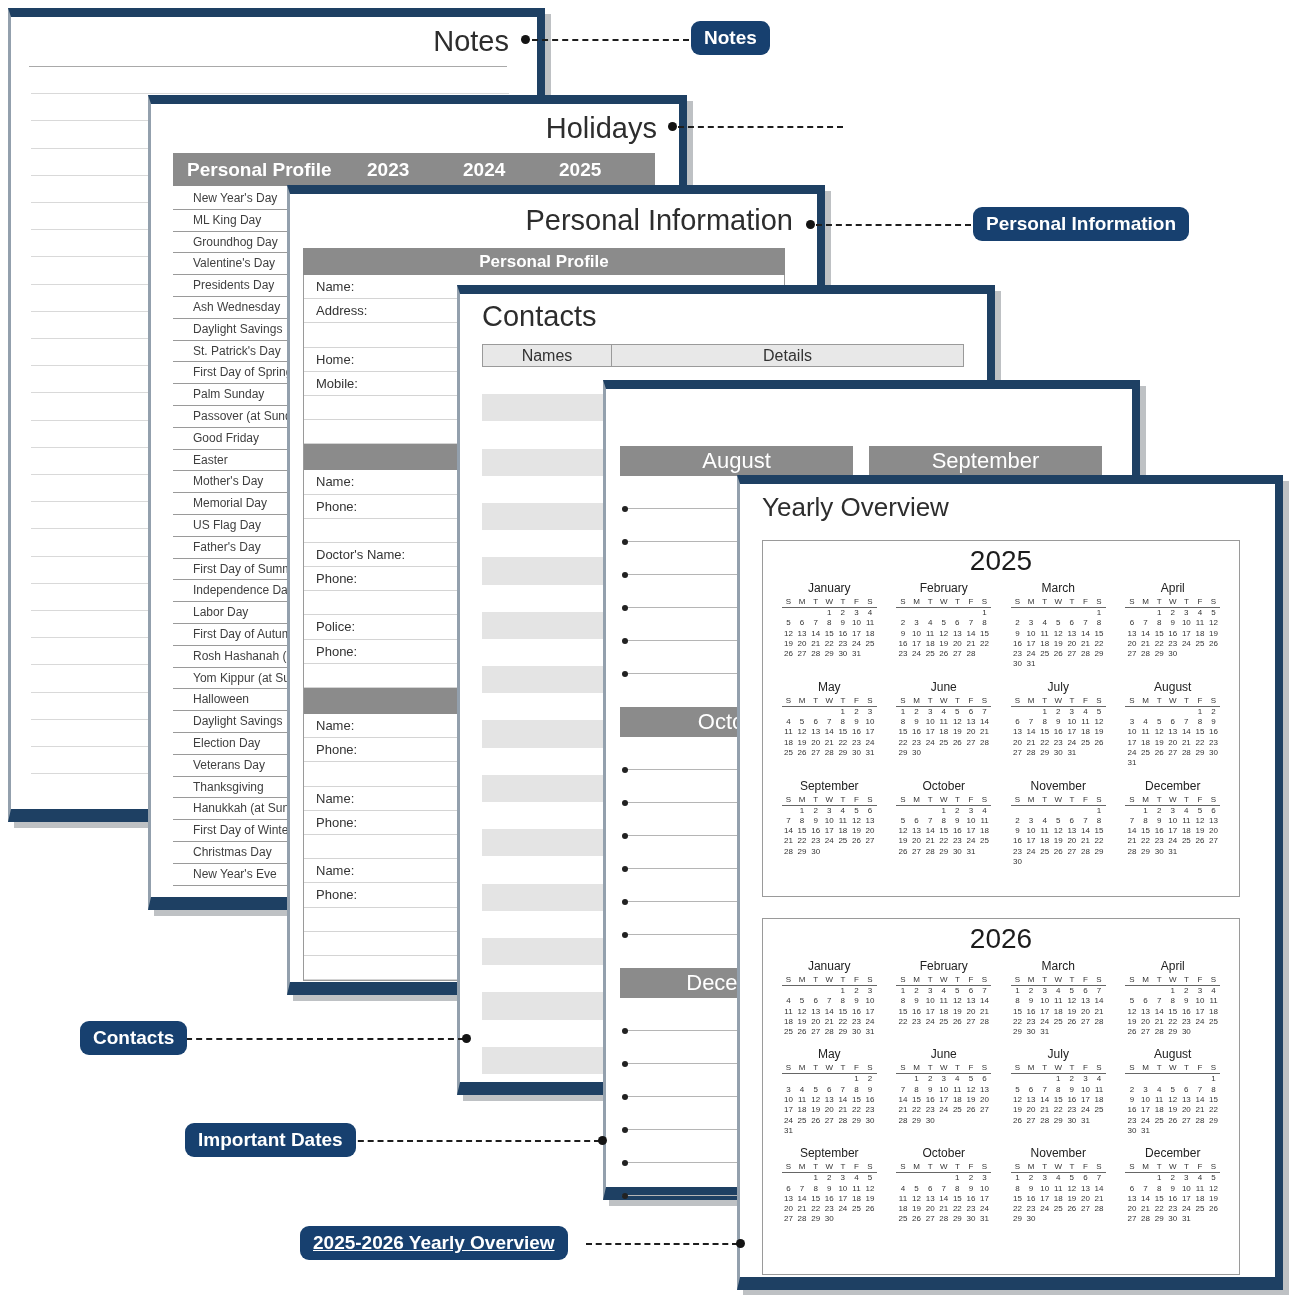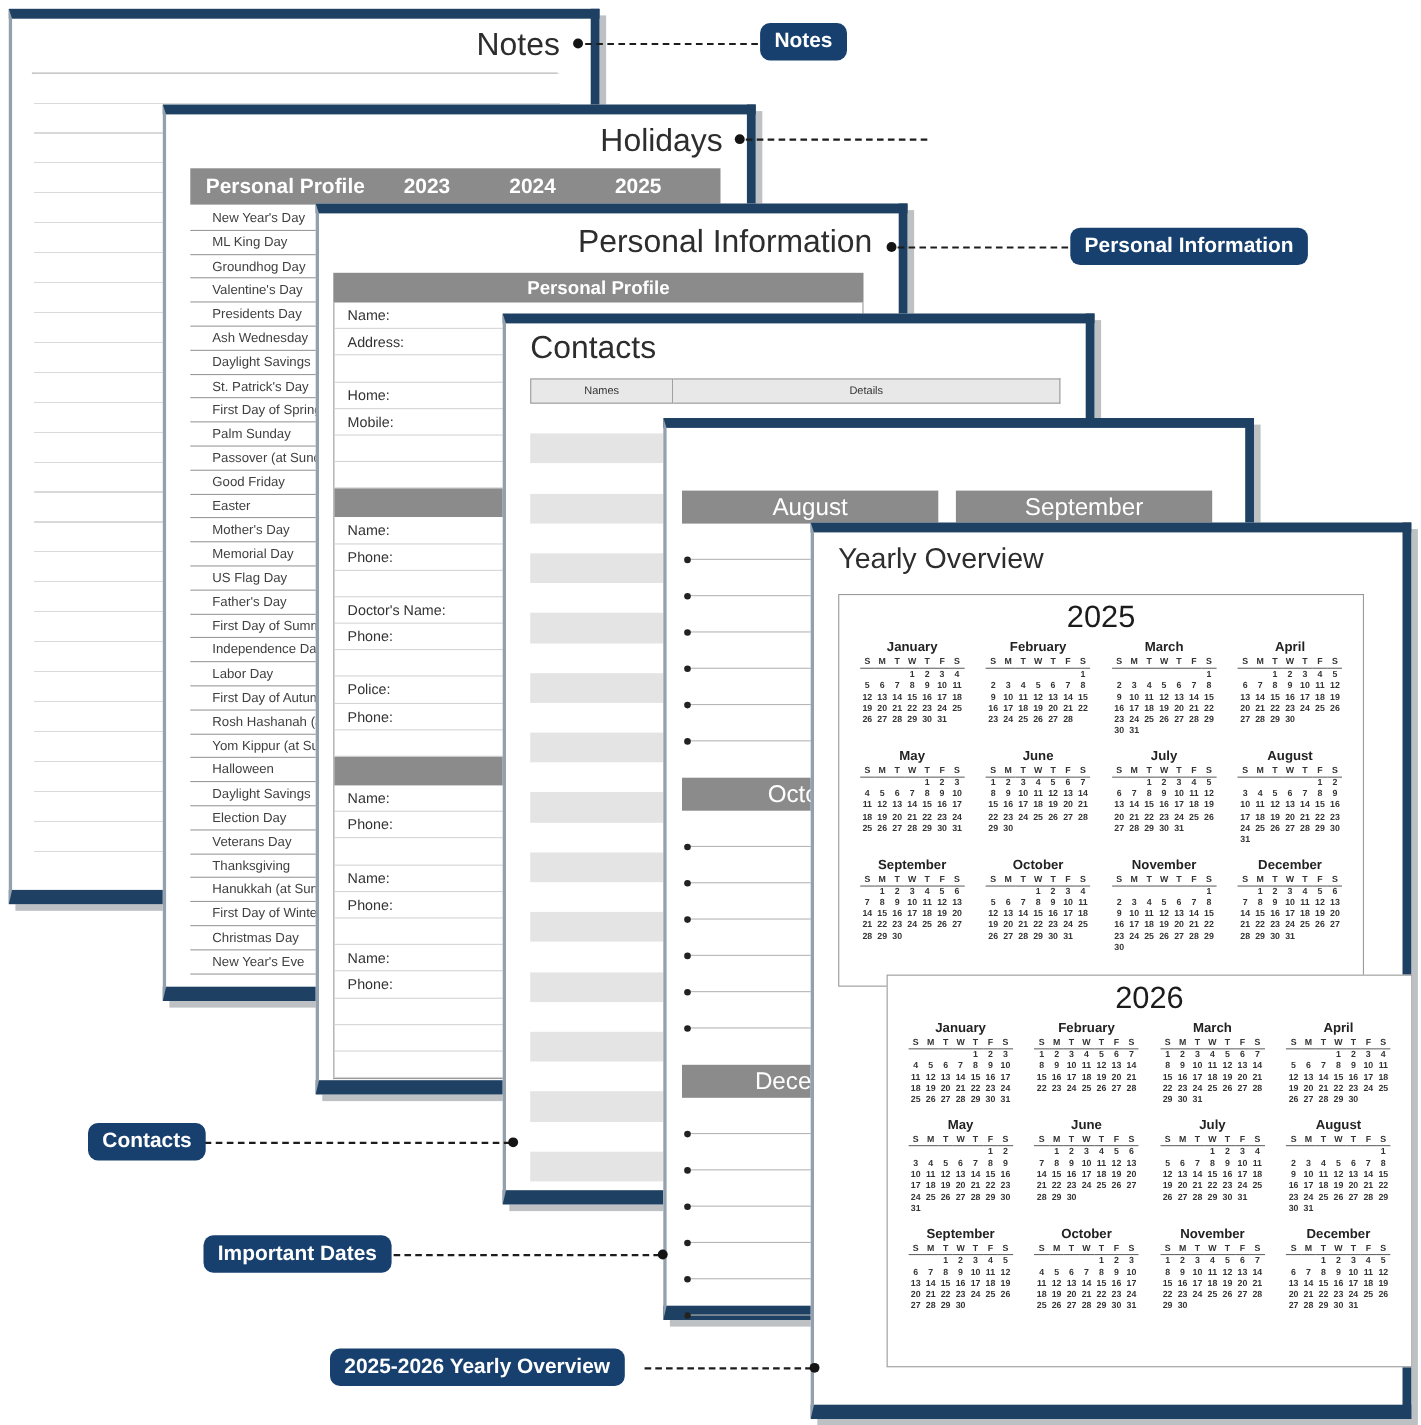"Names" .c-head-cell { font-size: 10px -> 16px }
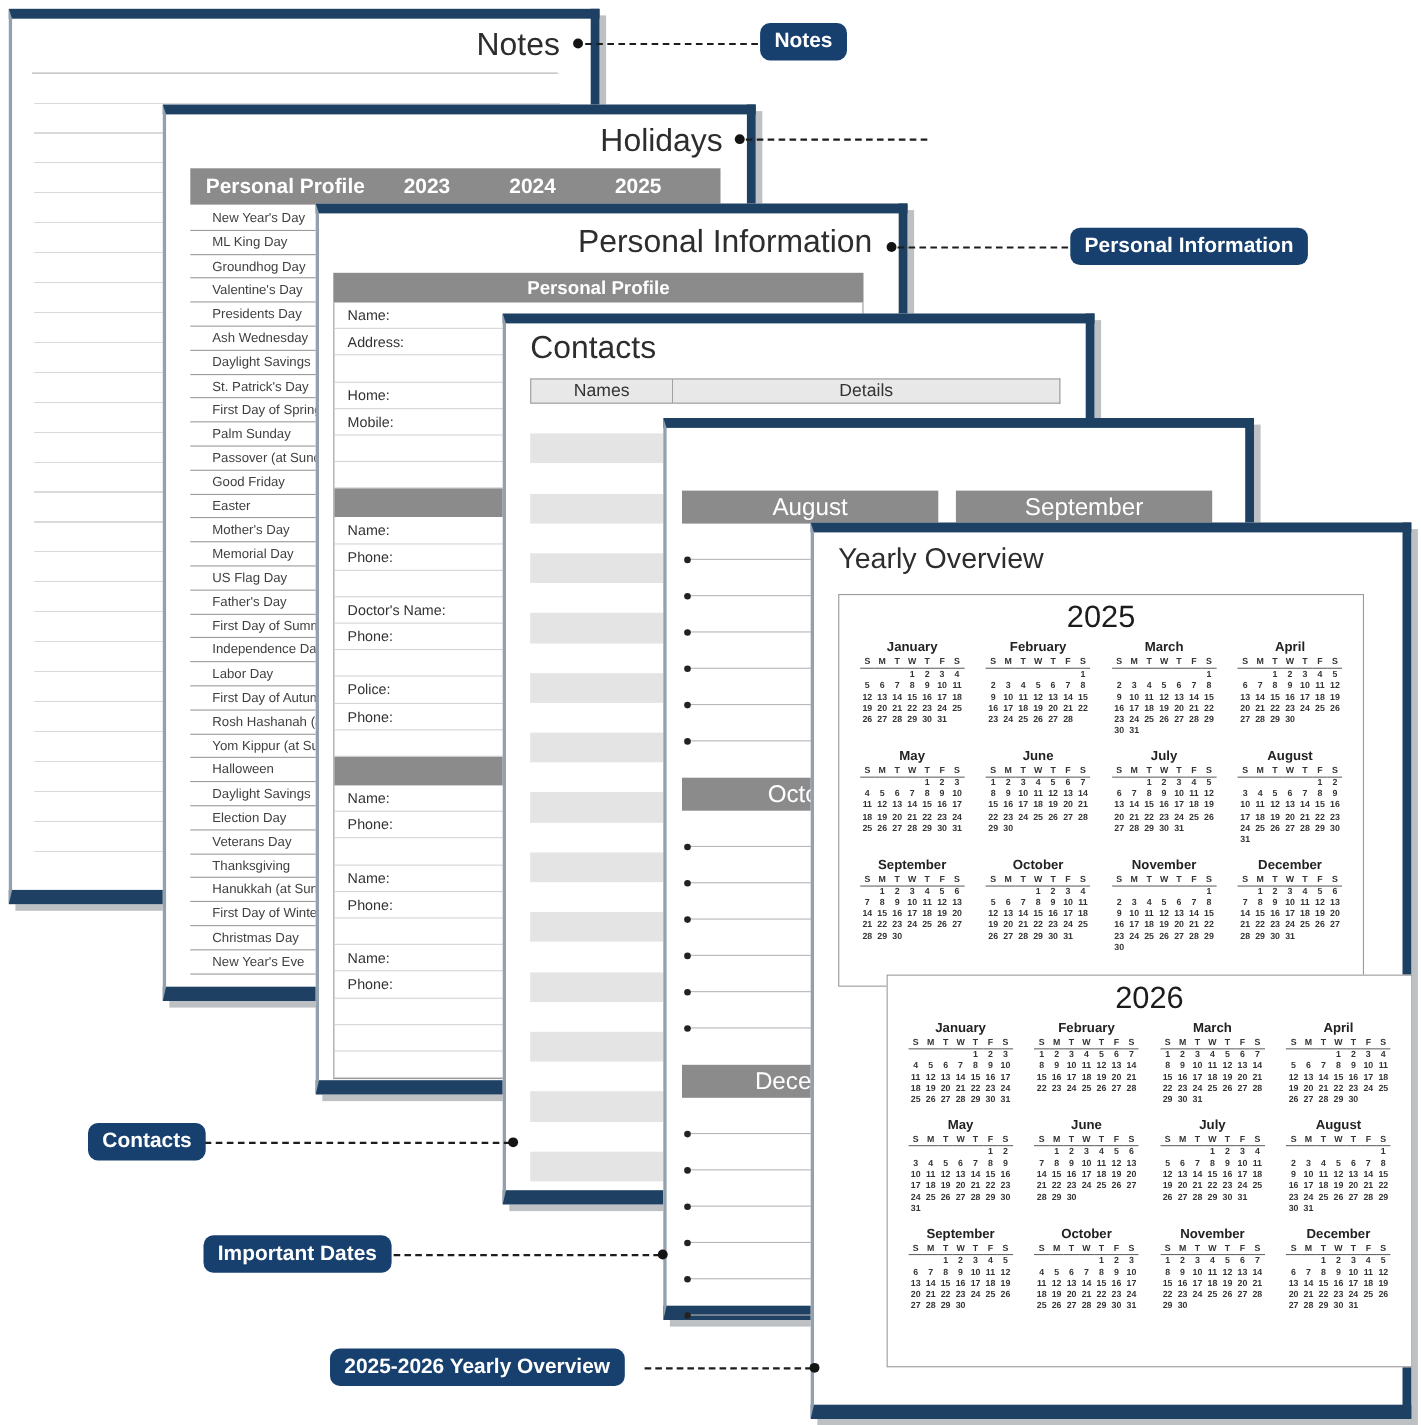"January" .months-grid { font-weight: bold -> none }
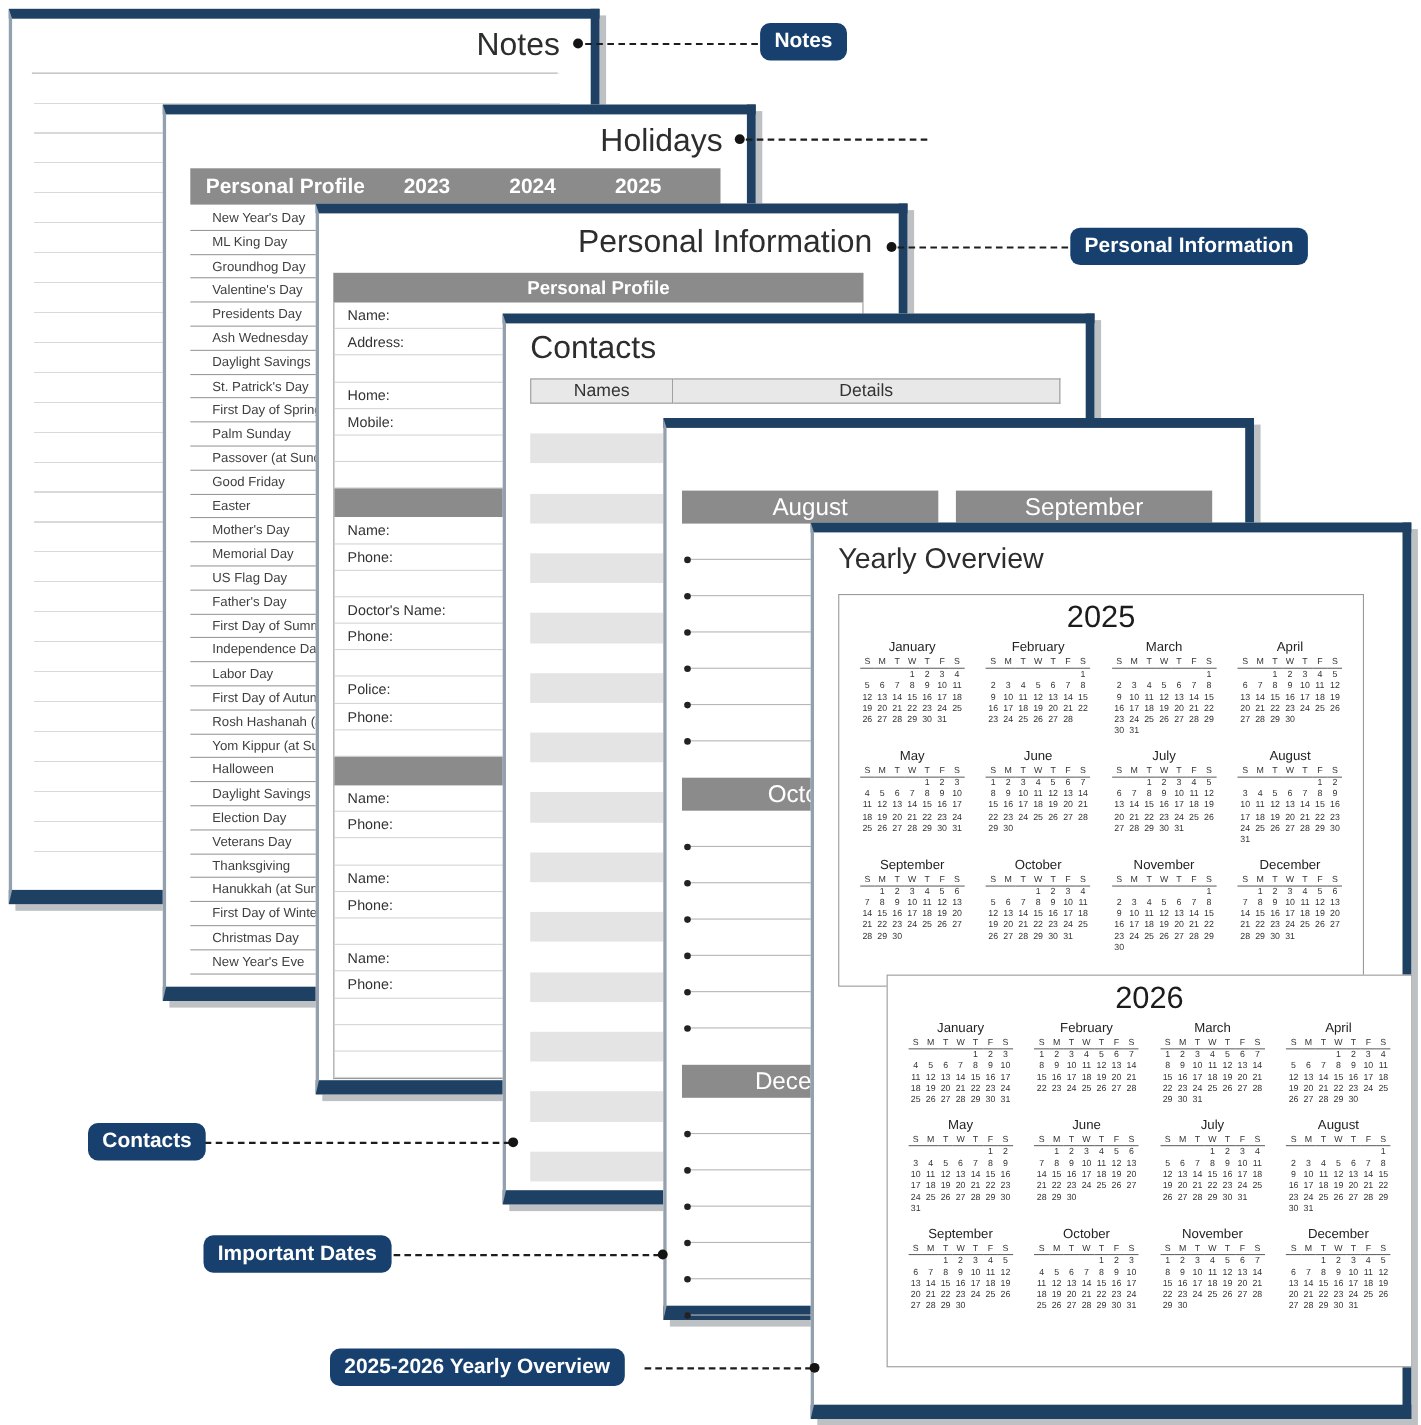"2026" #year-box-2026 { margin-left: 44px -> none; top: 402px -> 434px }
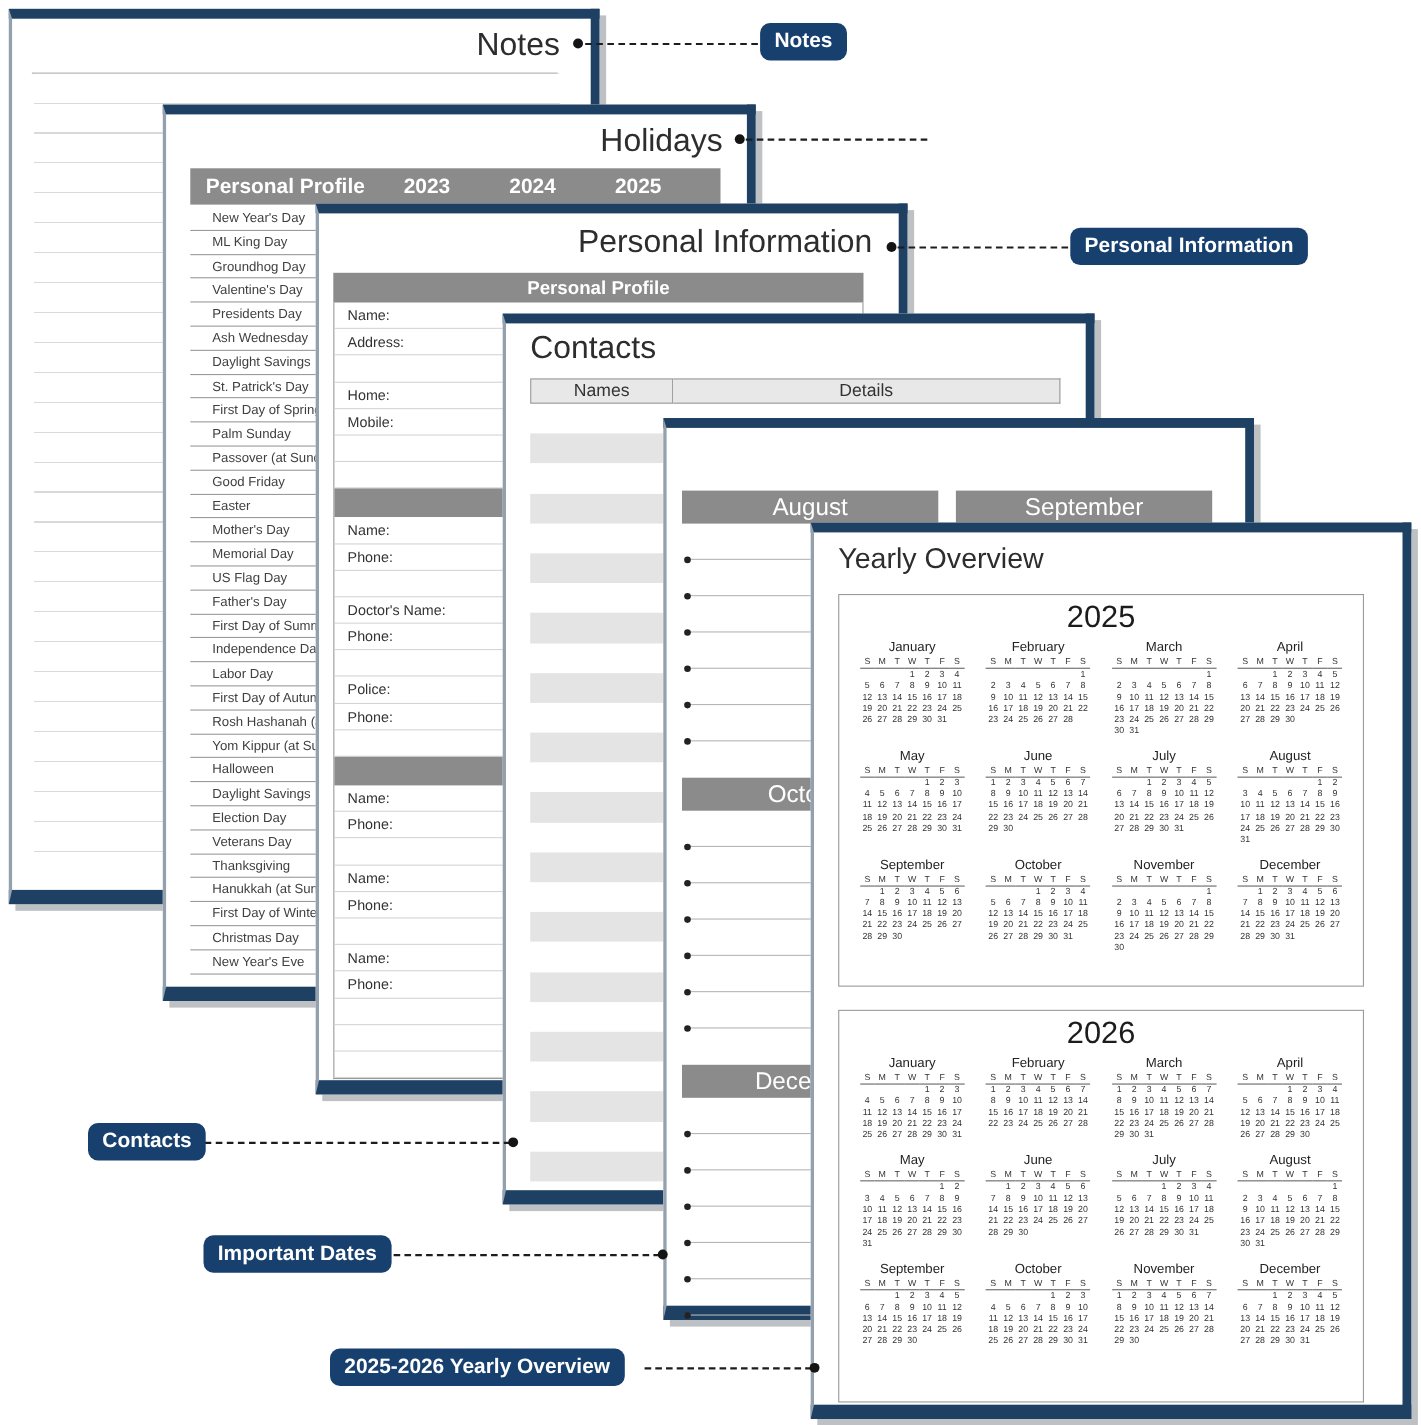"2025-2026 Yearly Overview" div.callout { text-decoration: none -> underline }
